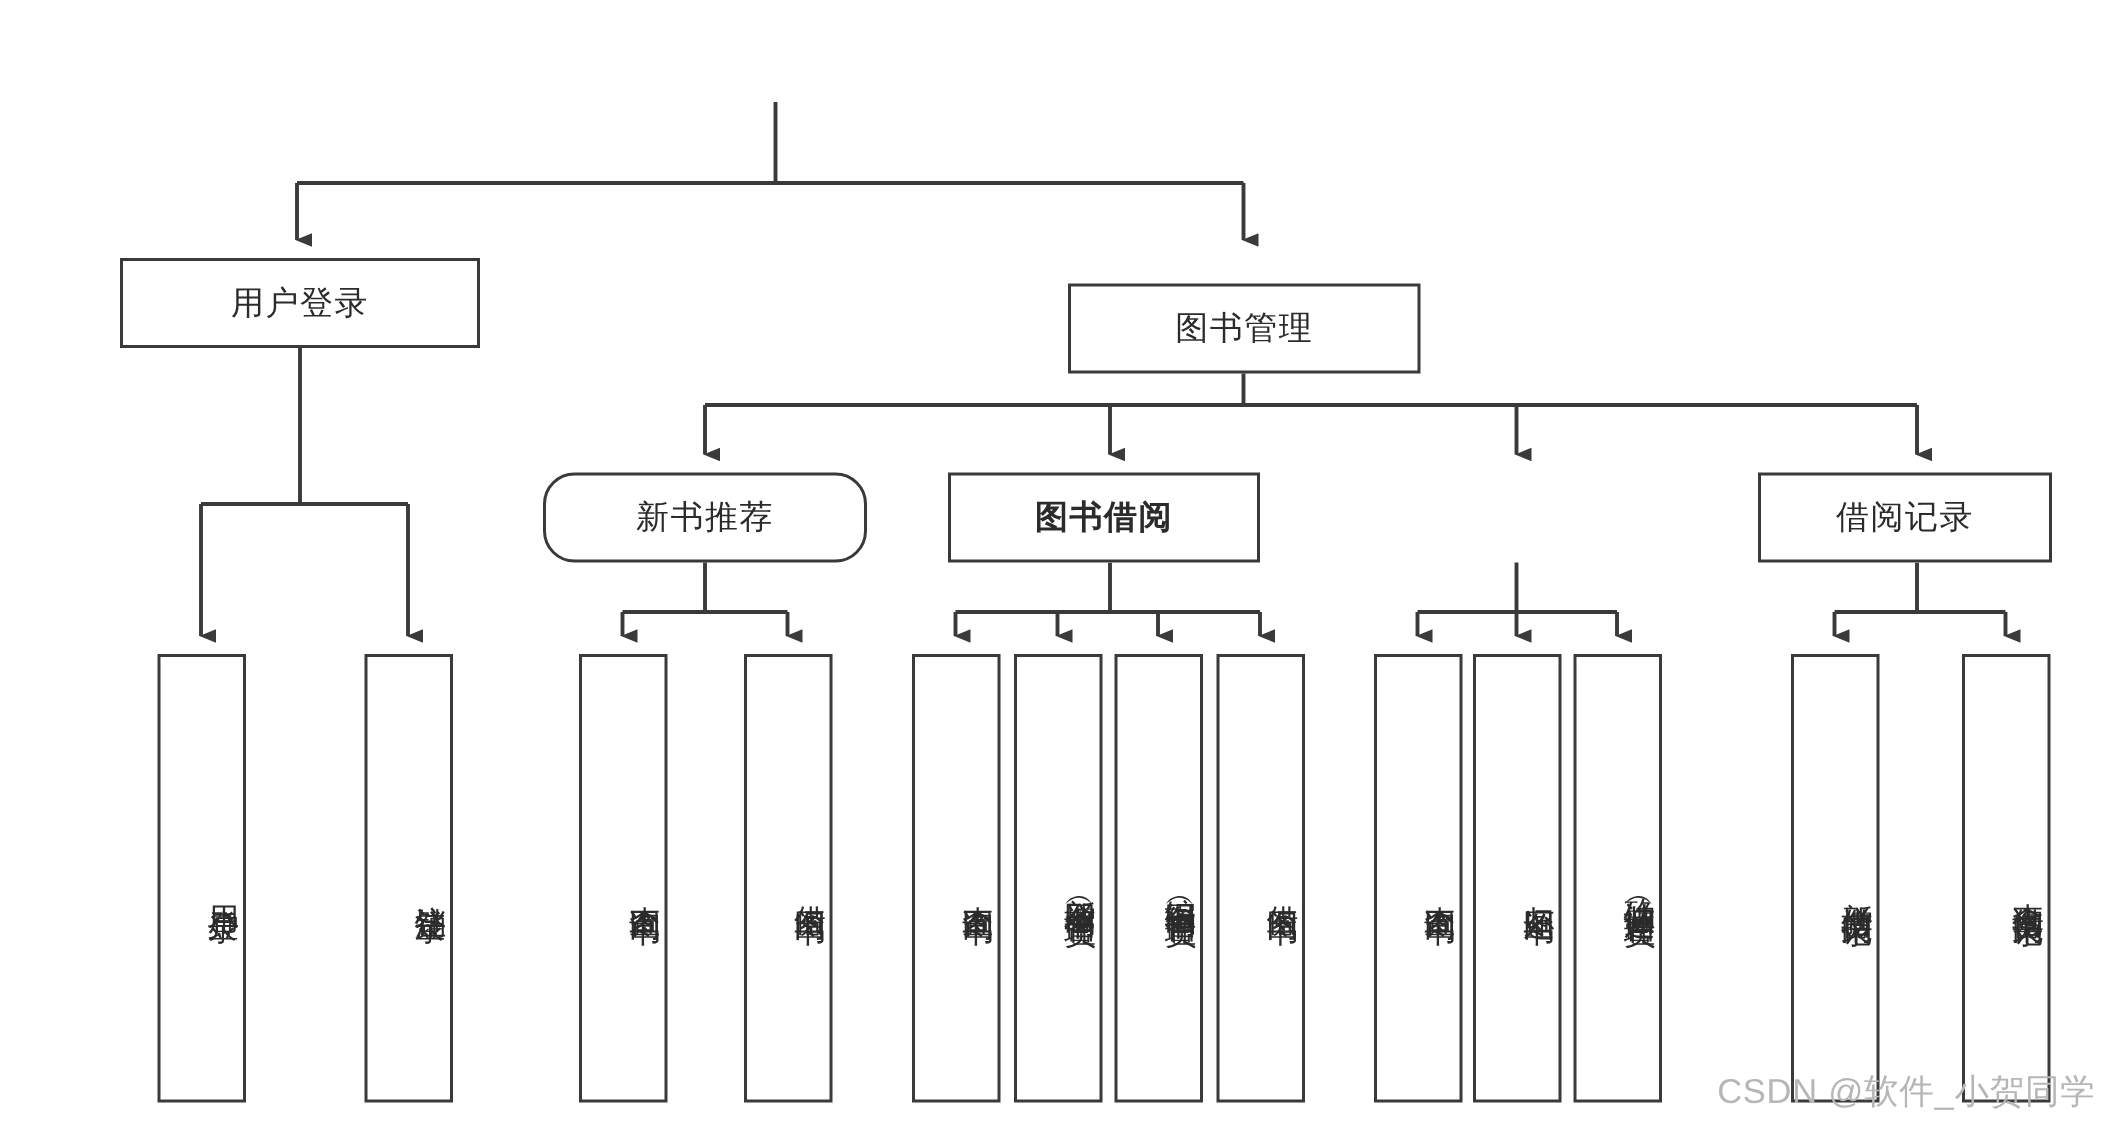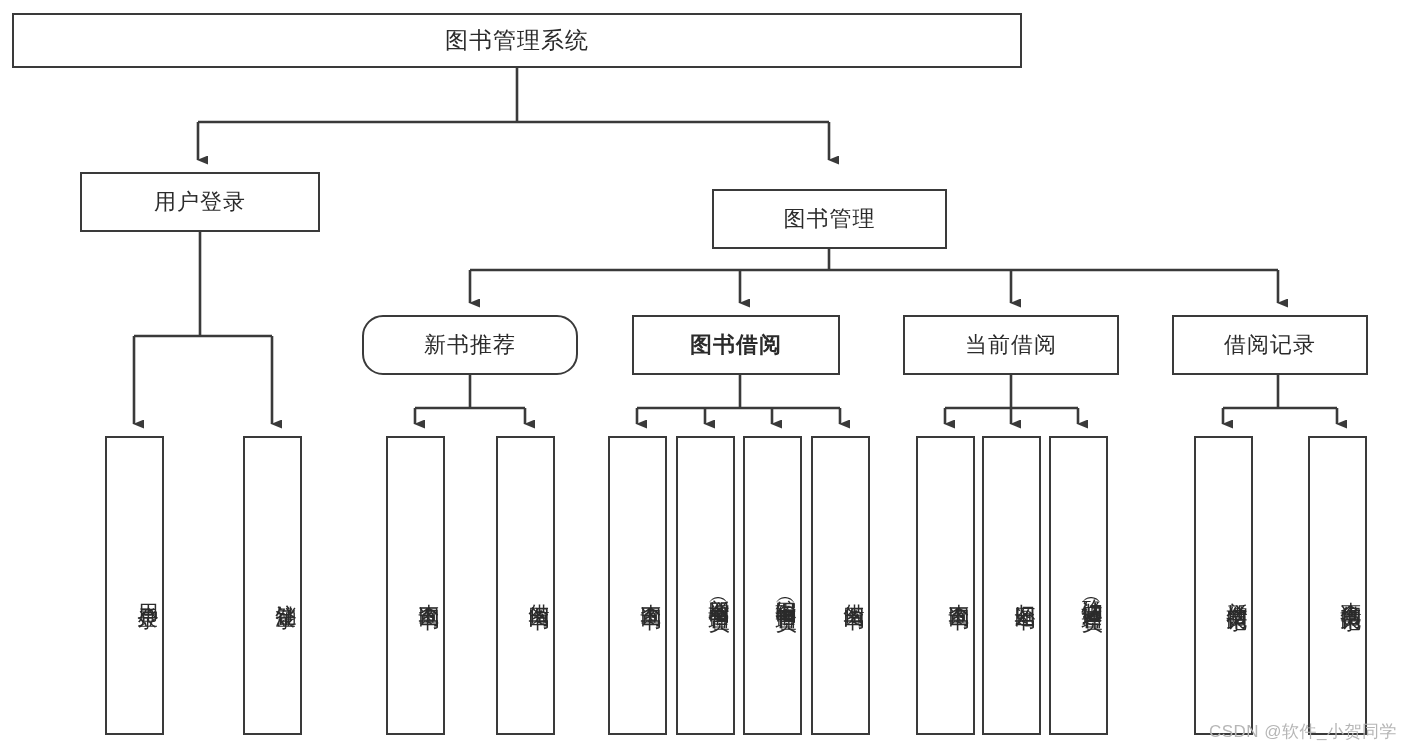"图书管理系统" div.node { html: <div> <span>图书管理系统</span> </div> -> none }
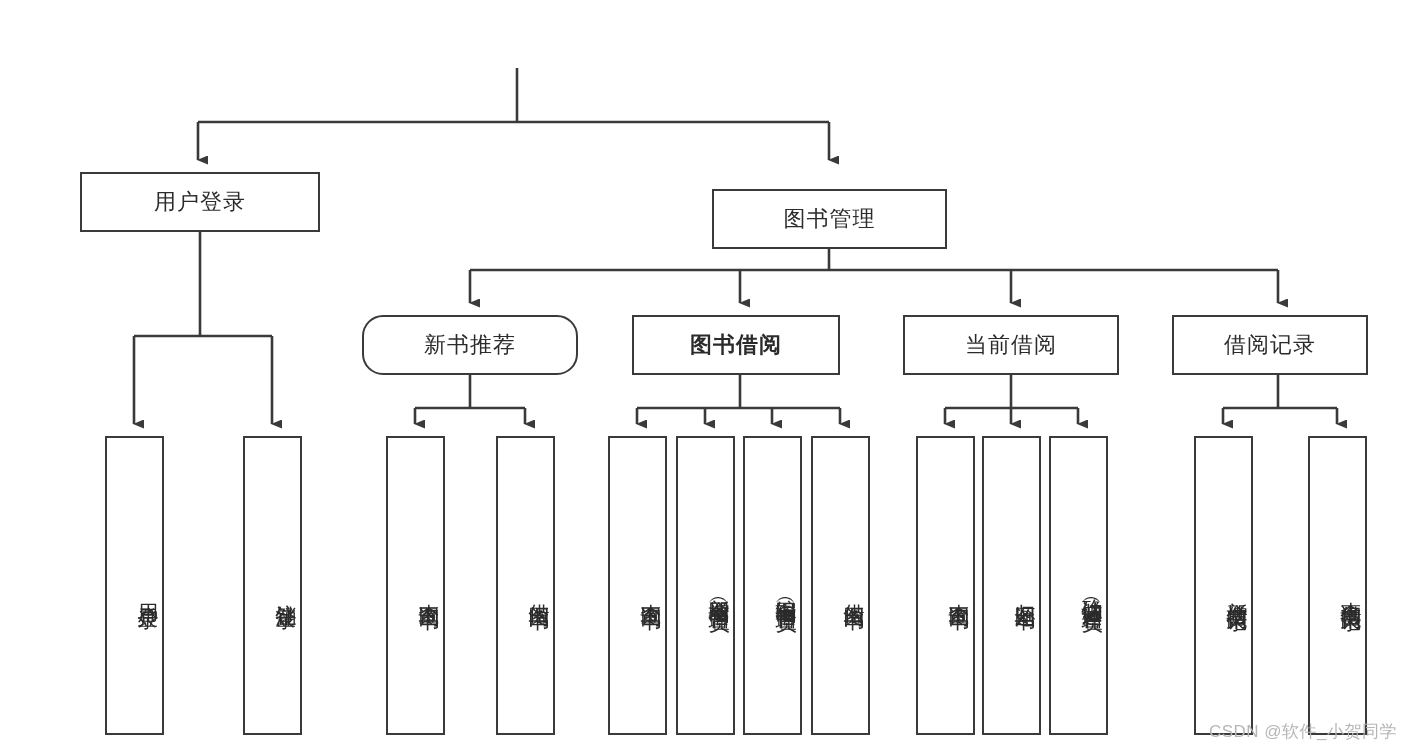"当前借阅" div.node { html: <div> <span>当前借阅</span> </div> -> none }
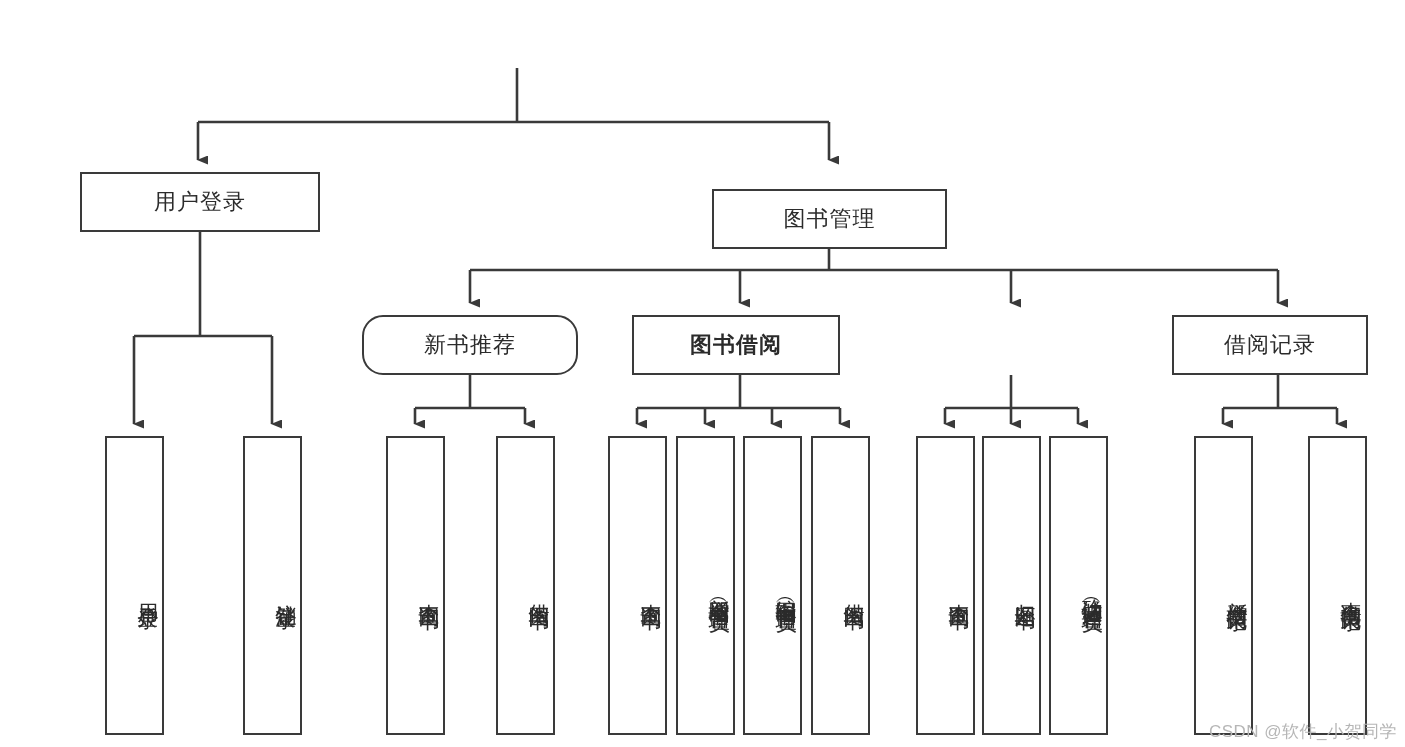"CSDN @软件_小贺同学" .watermark { font-size: 17px -> 23px }
